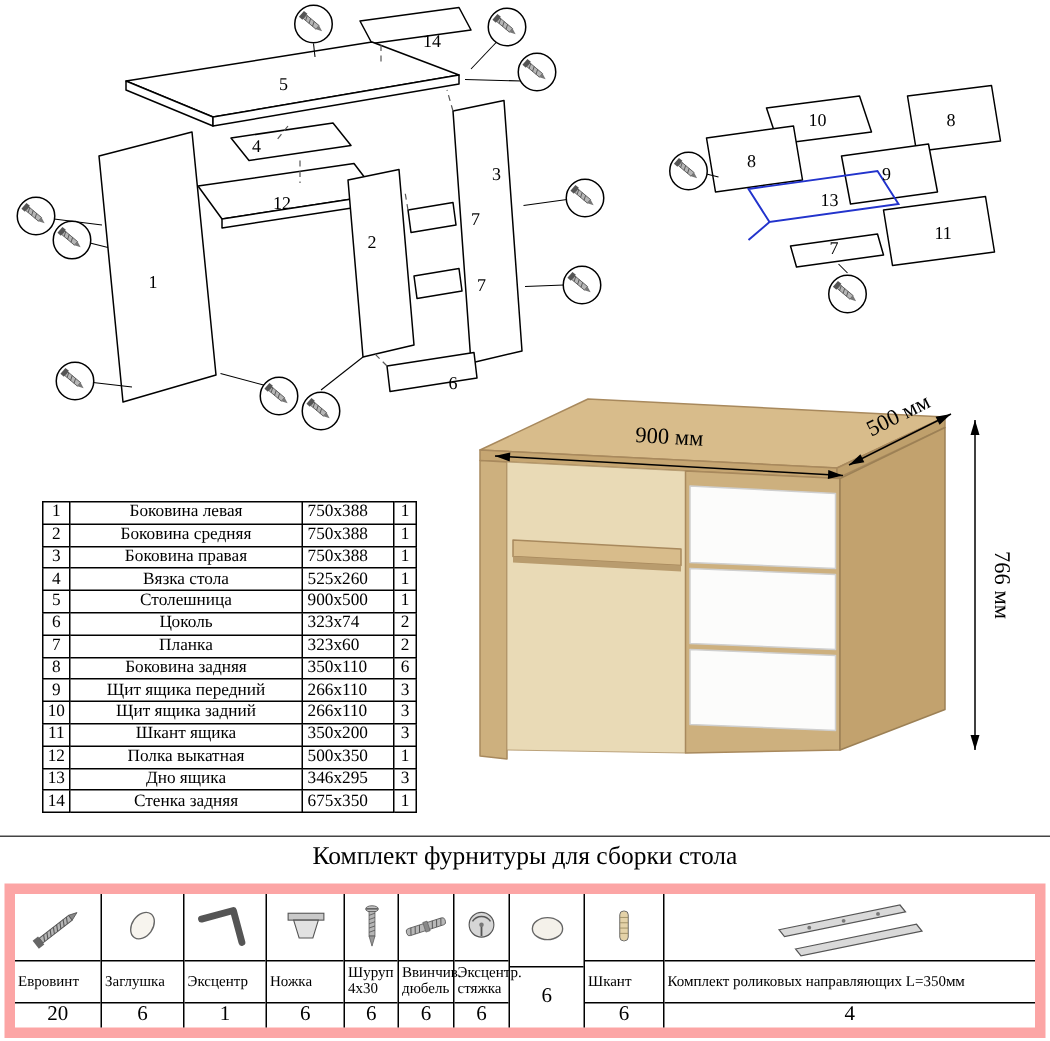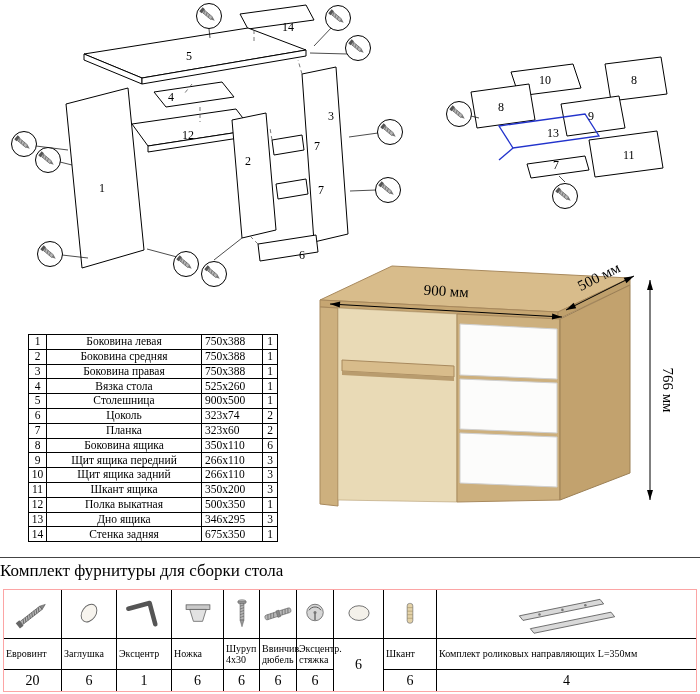"Боковина ящика" td.c-name { text: ящика -> задняя }
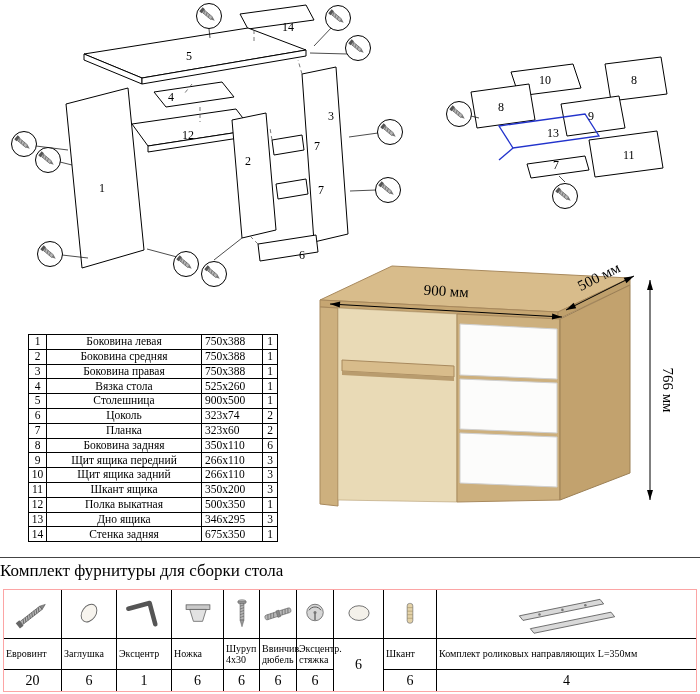"Комплект фурнитуры для сборки стола" .hw-title { text-align: none -> center }
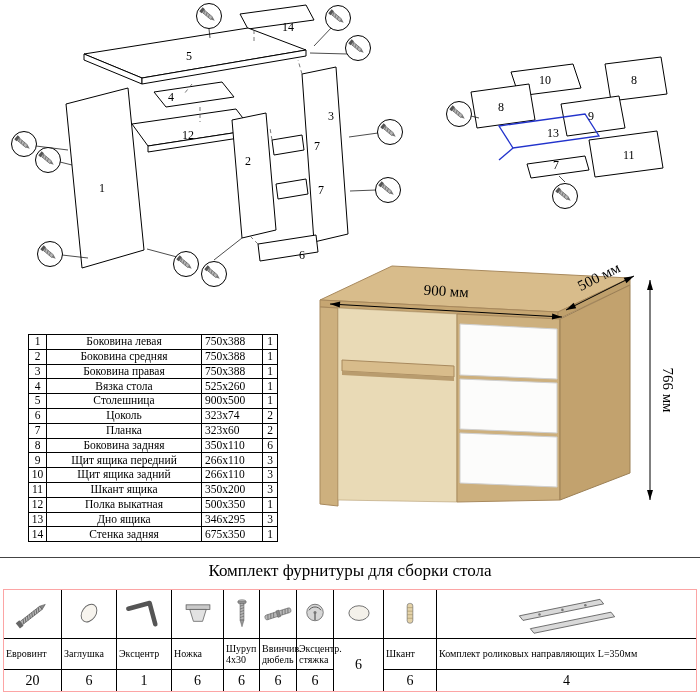"Евровинт" .hw-table { border: 1px solid #fca5a5 -> 7px solid #fca5a5 }
